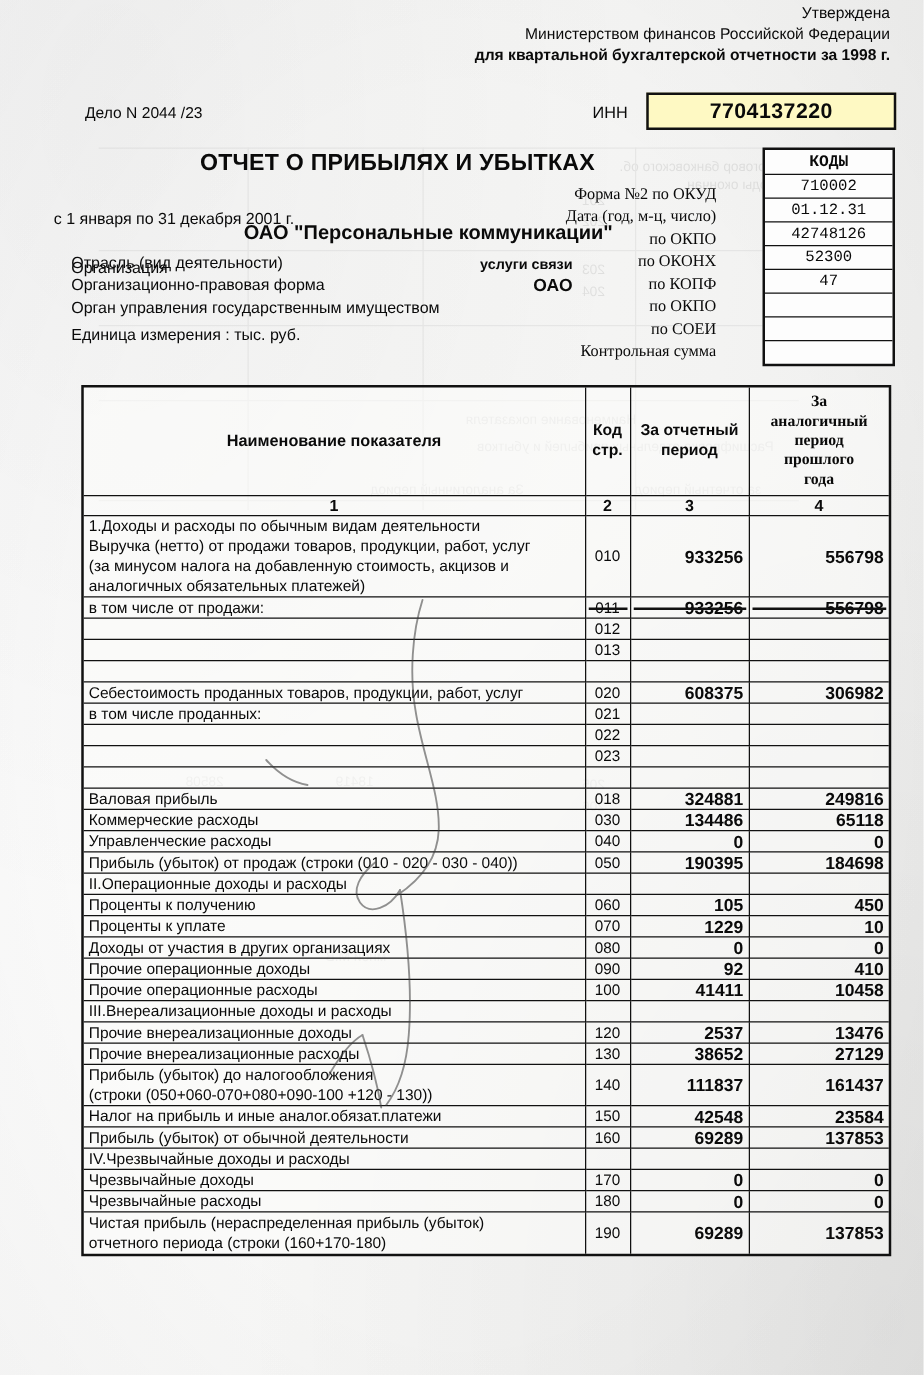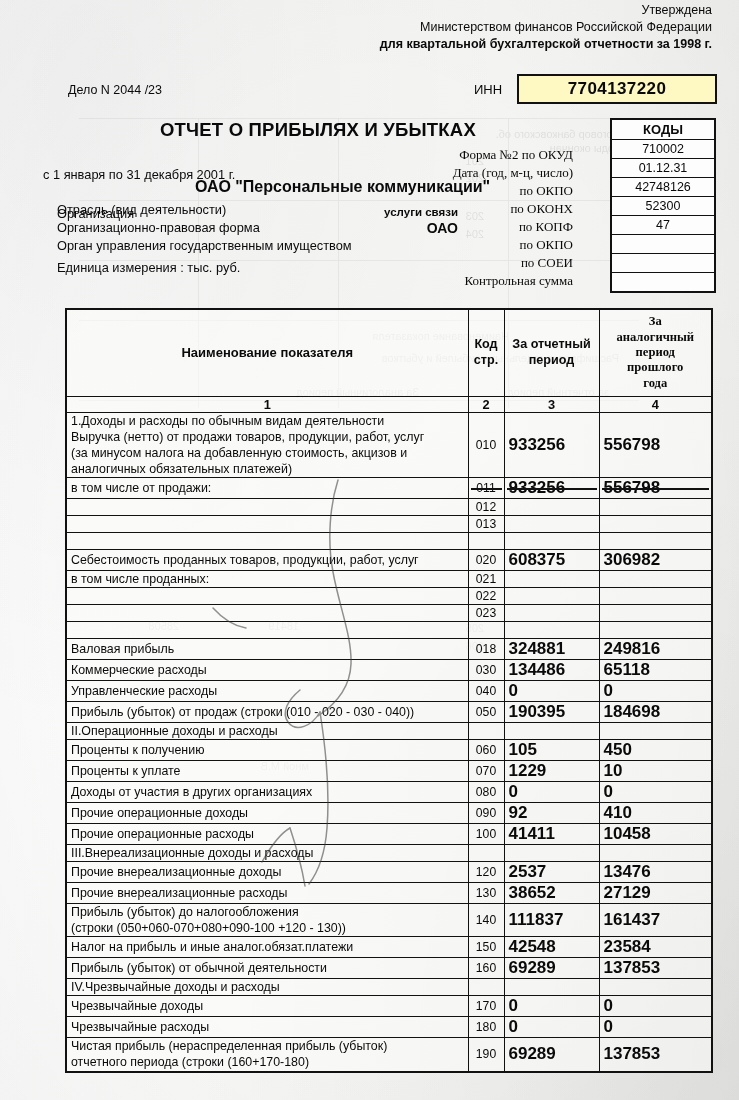"КОДЫ" #codes-box { font-family: none -> Liberation Mono, monospace }
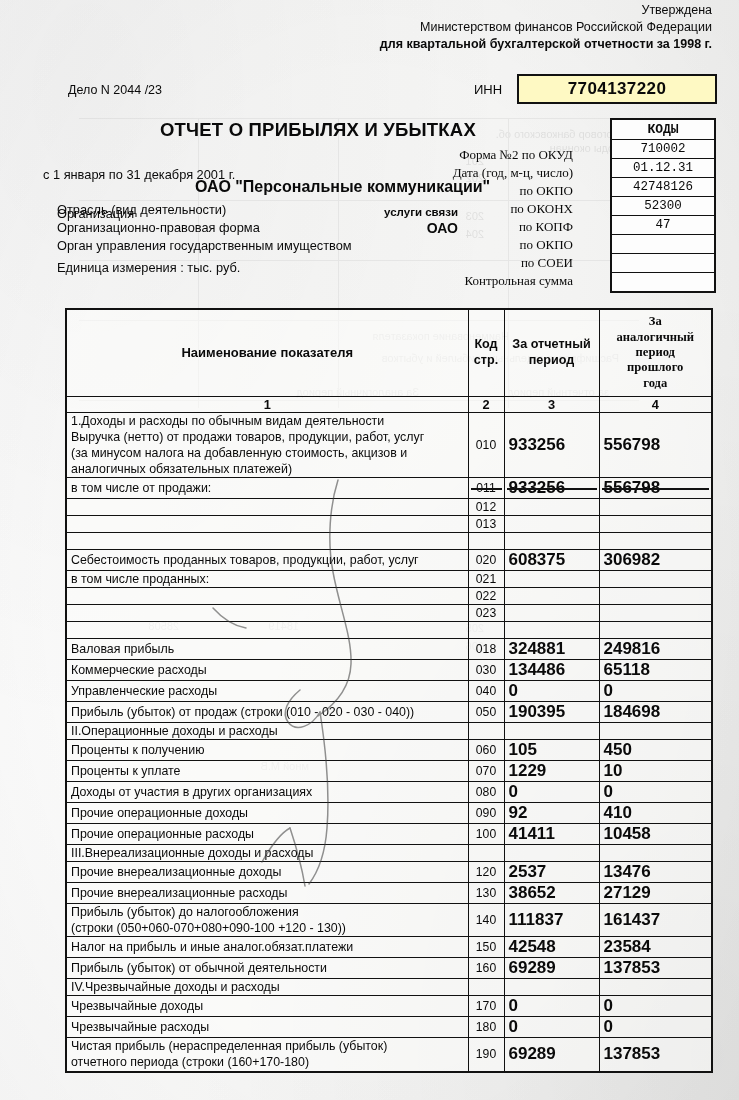"933256" .r-num { font-size: 17px -> 14px; text-align: left -> right }
